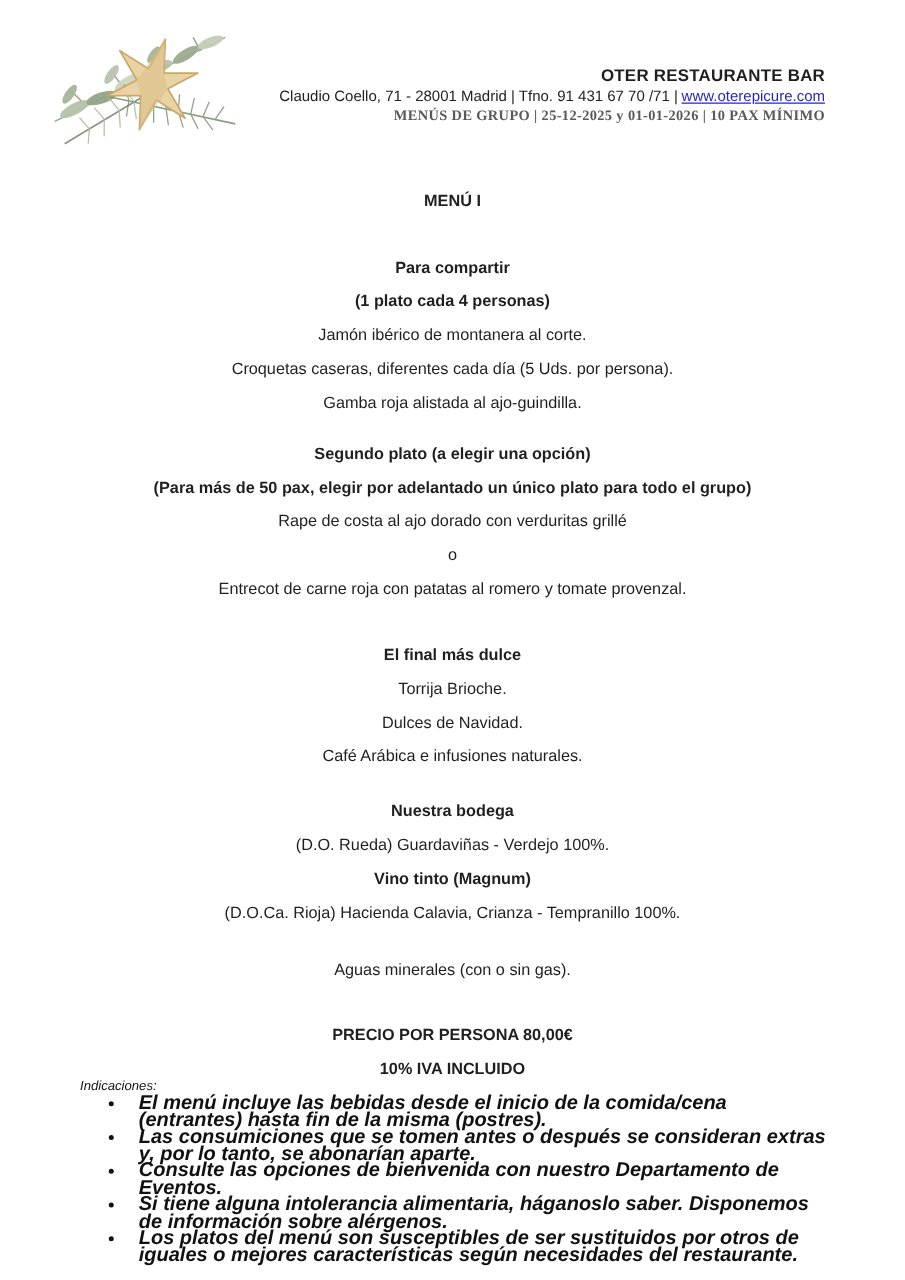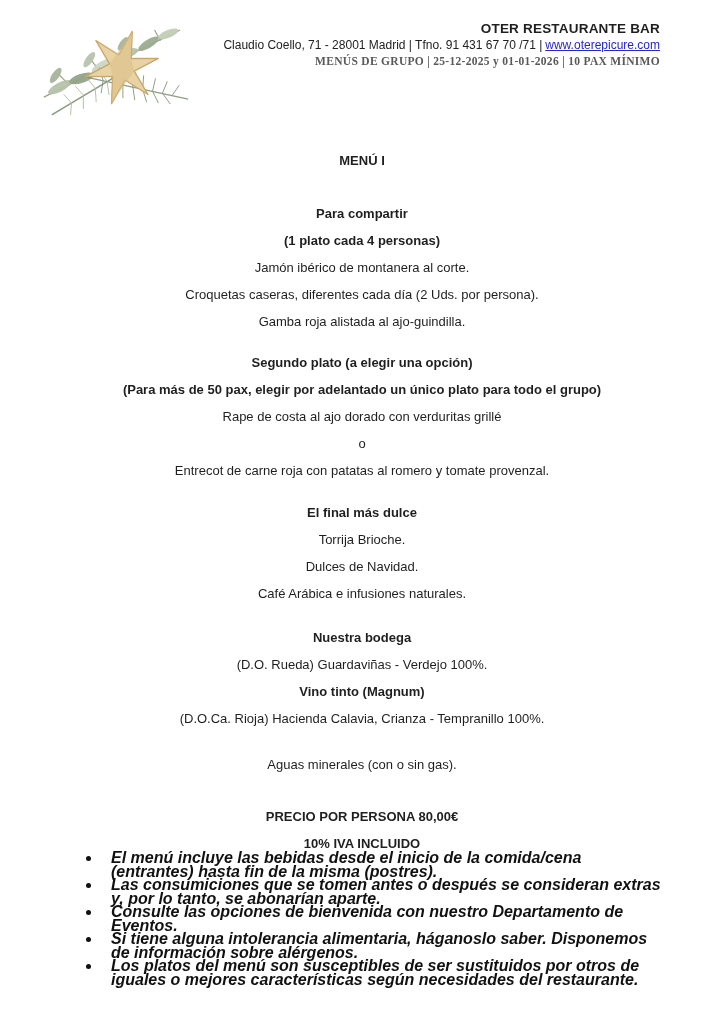"OTER RESTAURANTE BAR" .header-text { top: 20px -> 52px }
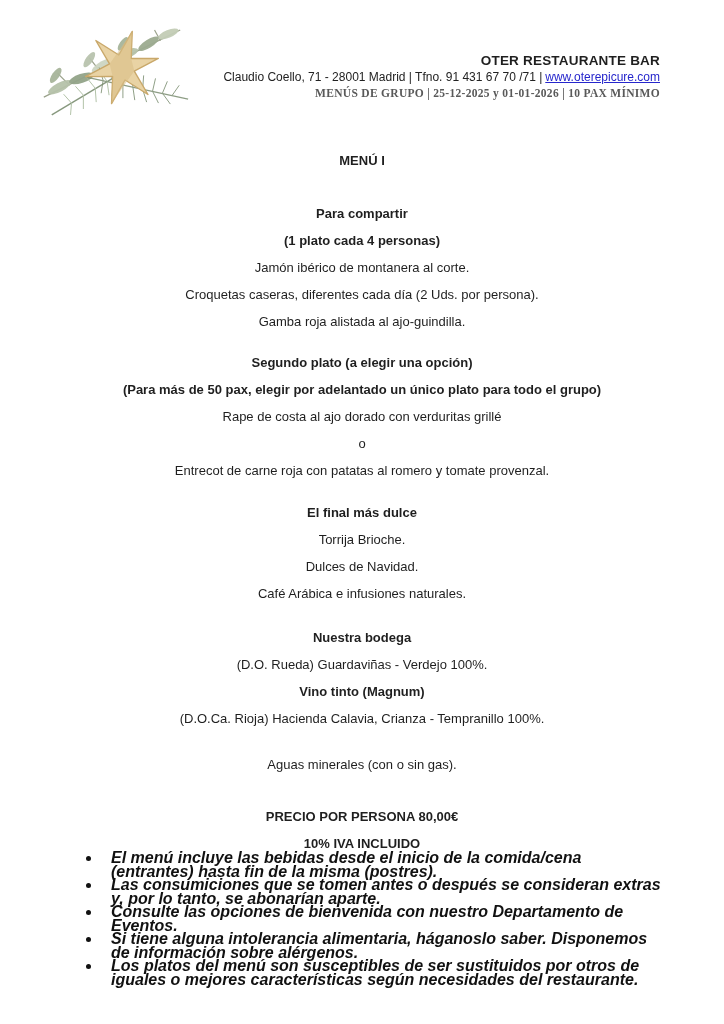"Croquetas caseras, diferentes cada día" p { text: 2 -> 5 }
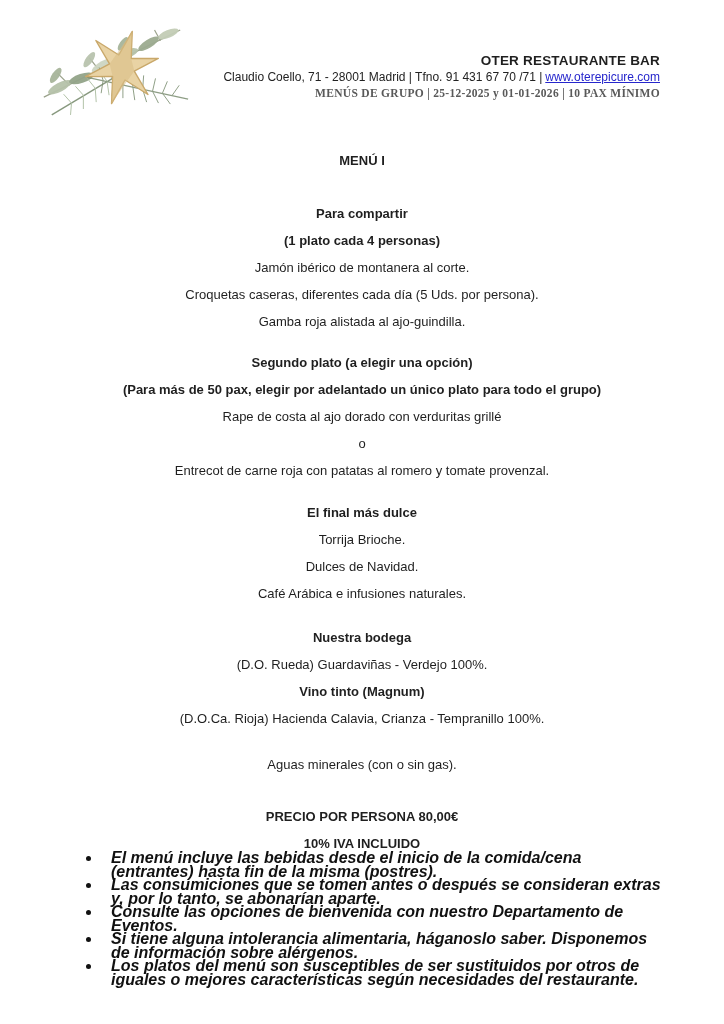"El final más dulce" p.b { margin-top: 15px -> 26px }
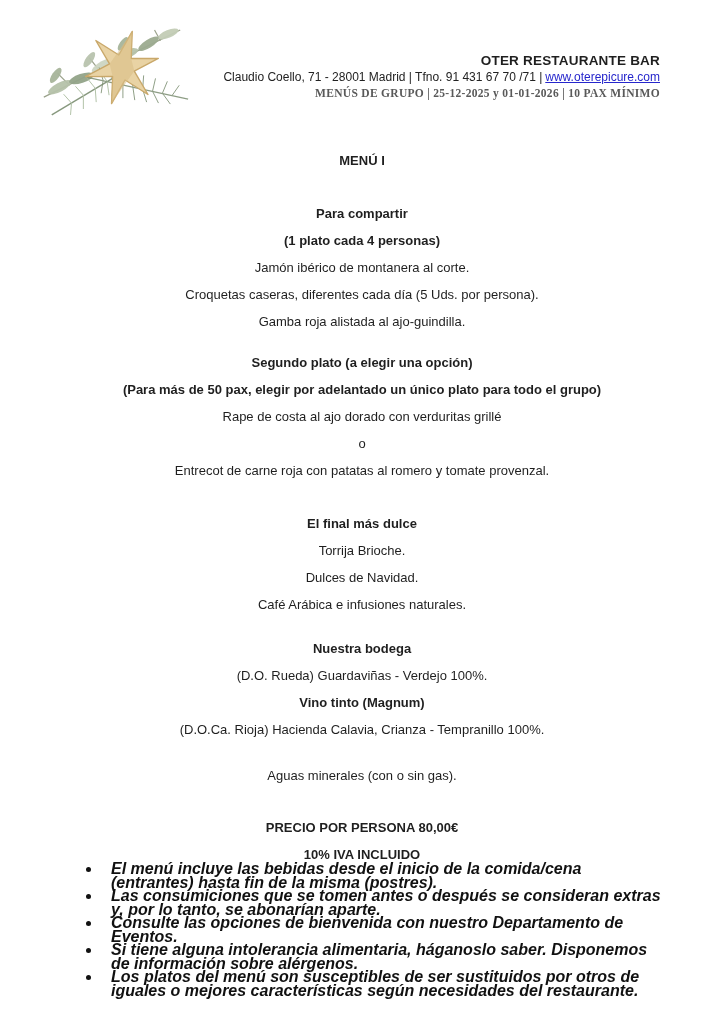"Indicaciones:" p.footnotes-heading { html: none -> <p>Indicaciones:</p> }
